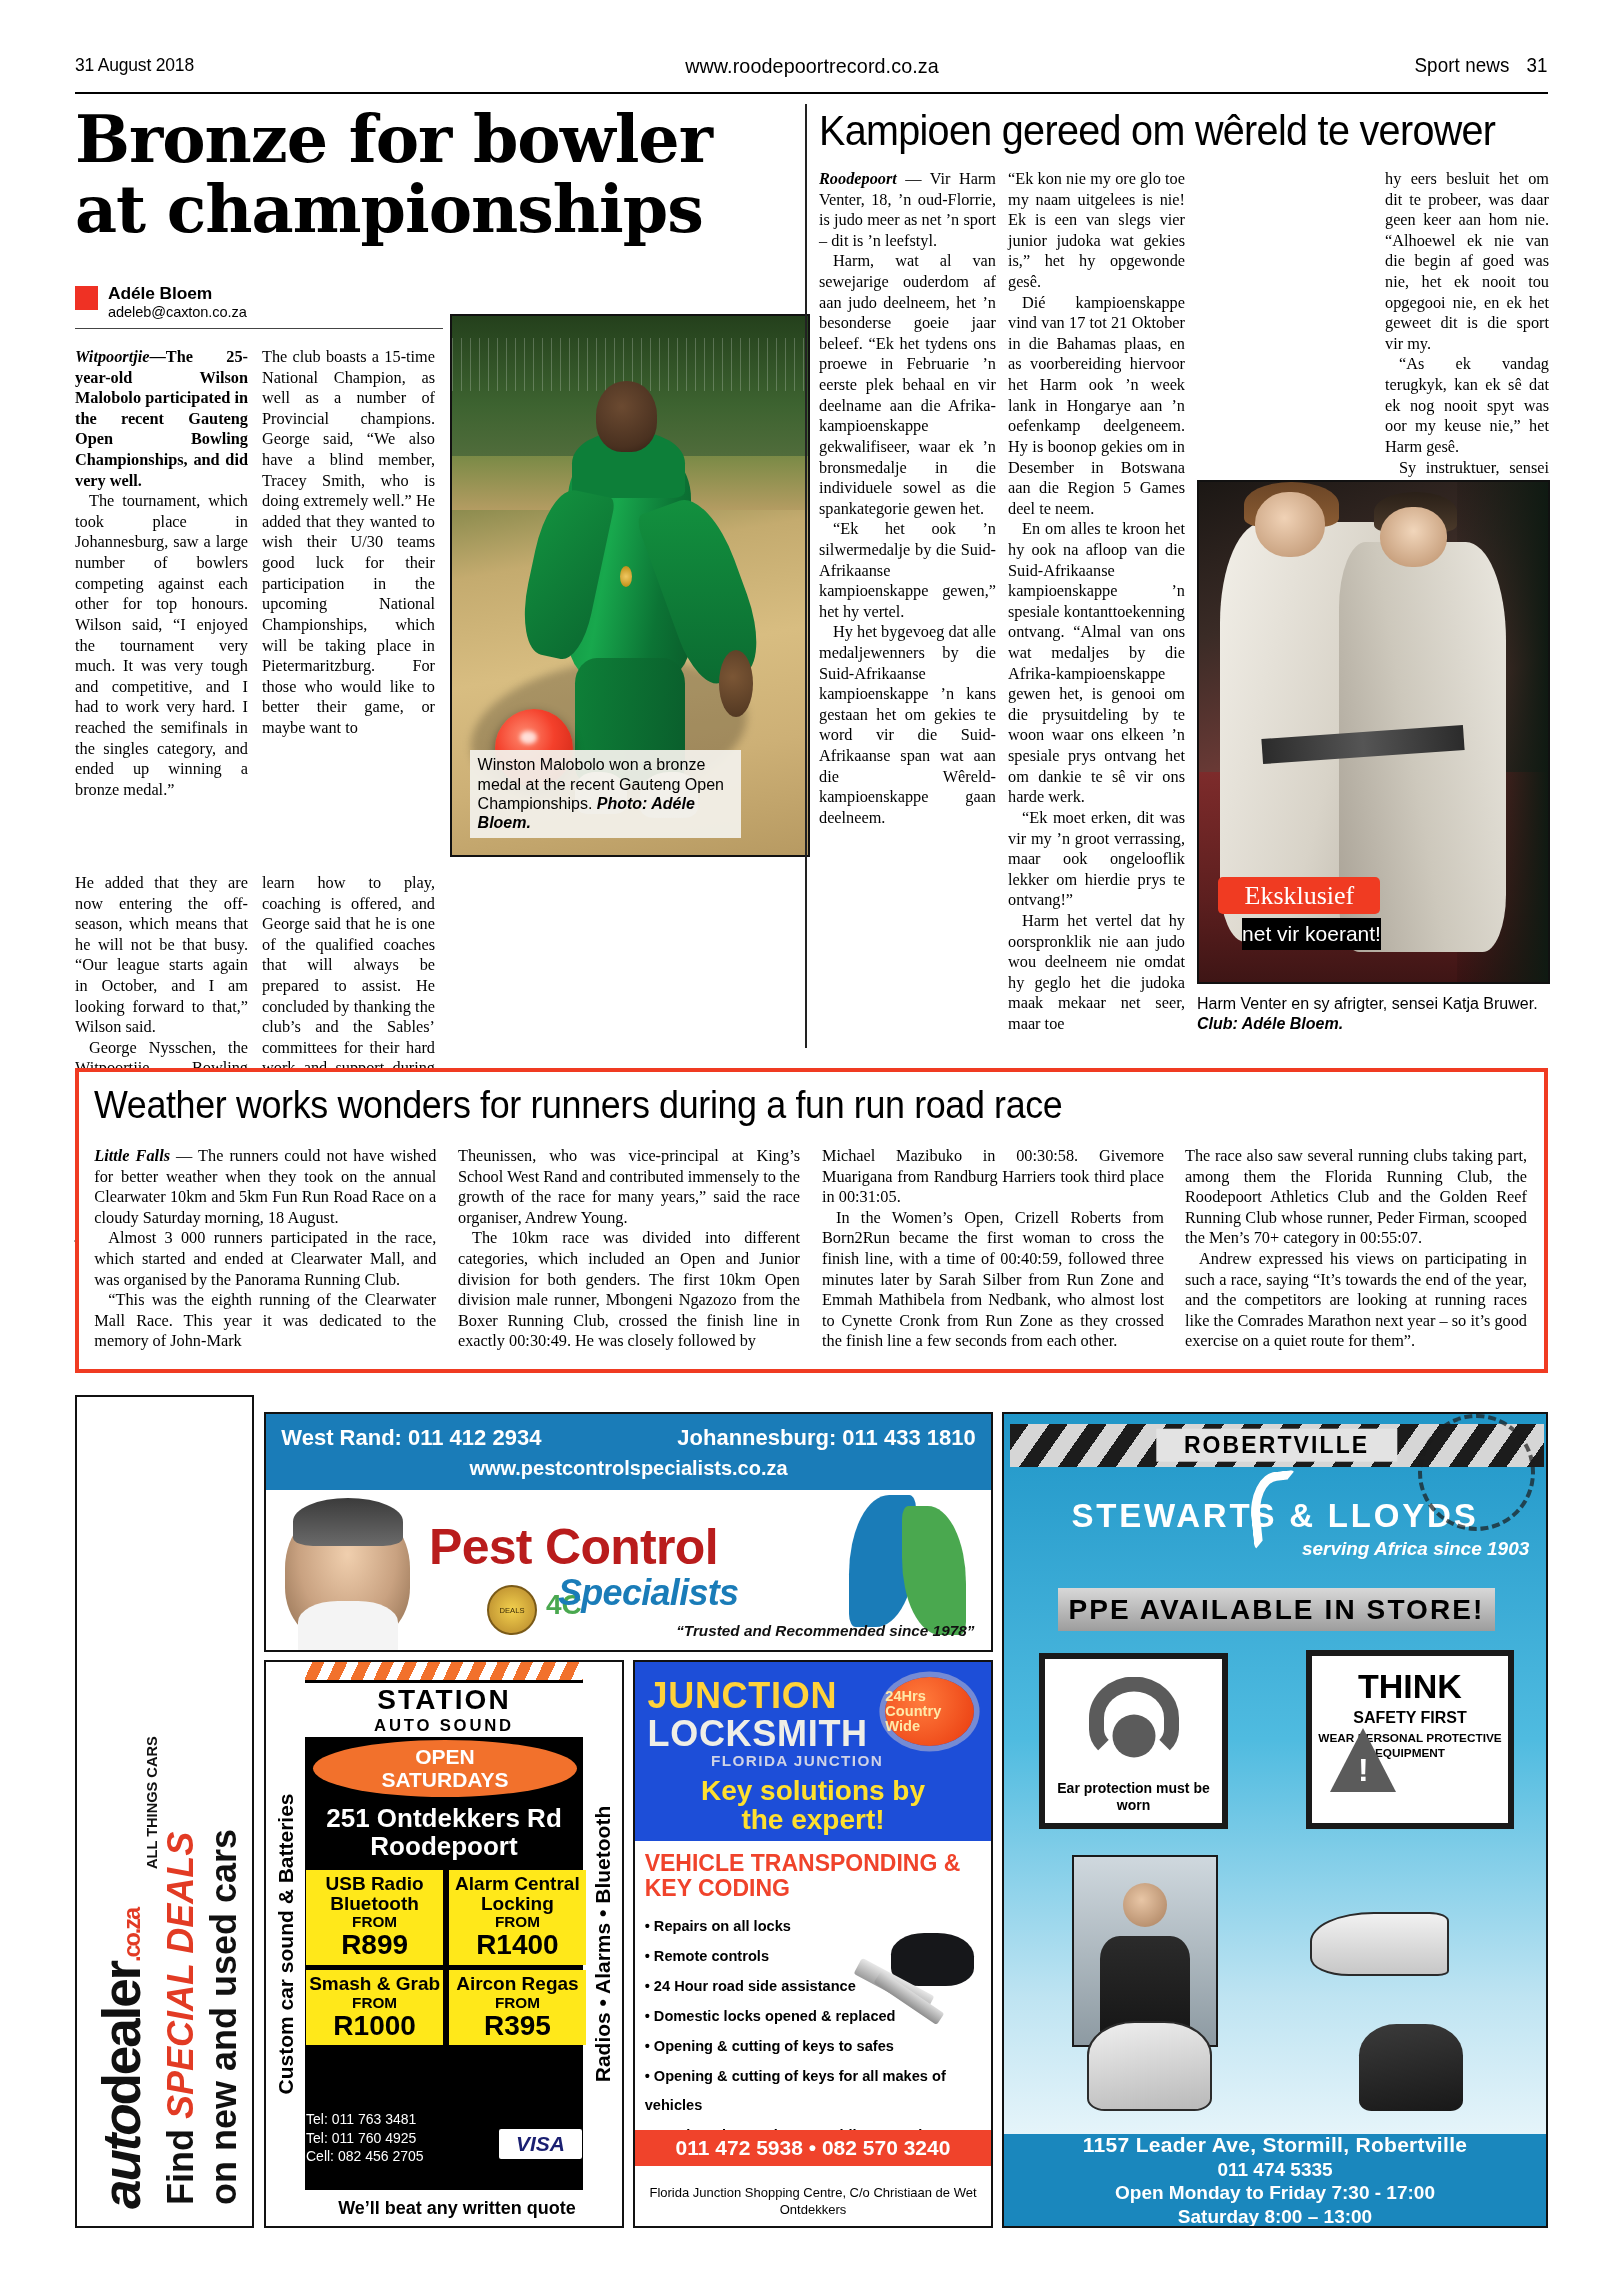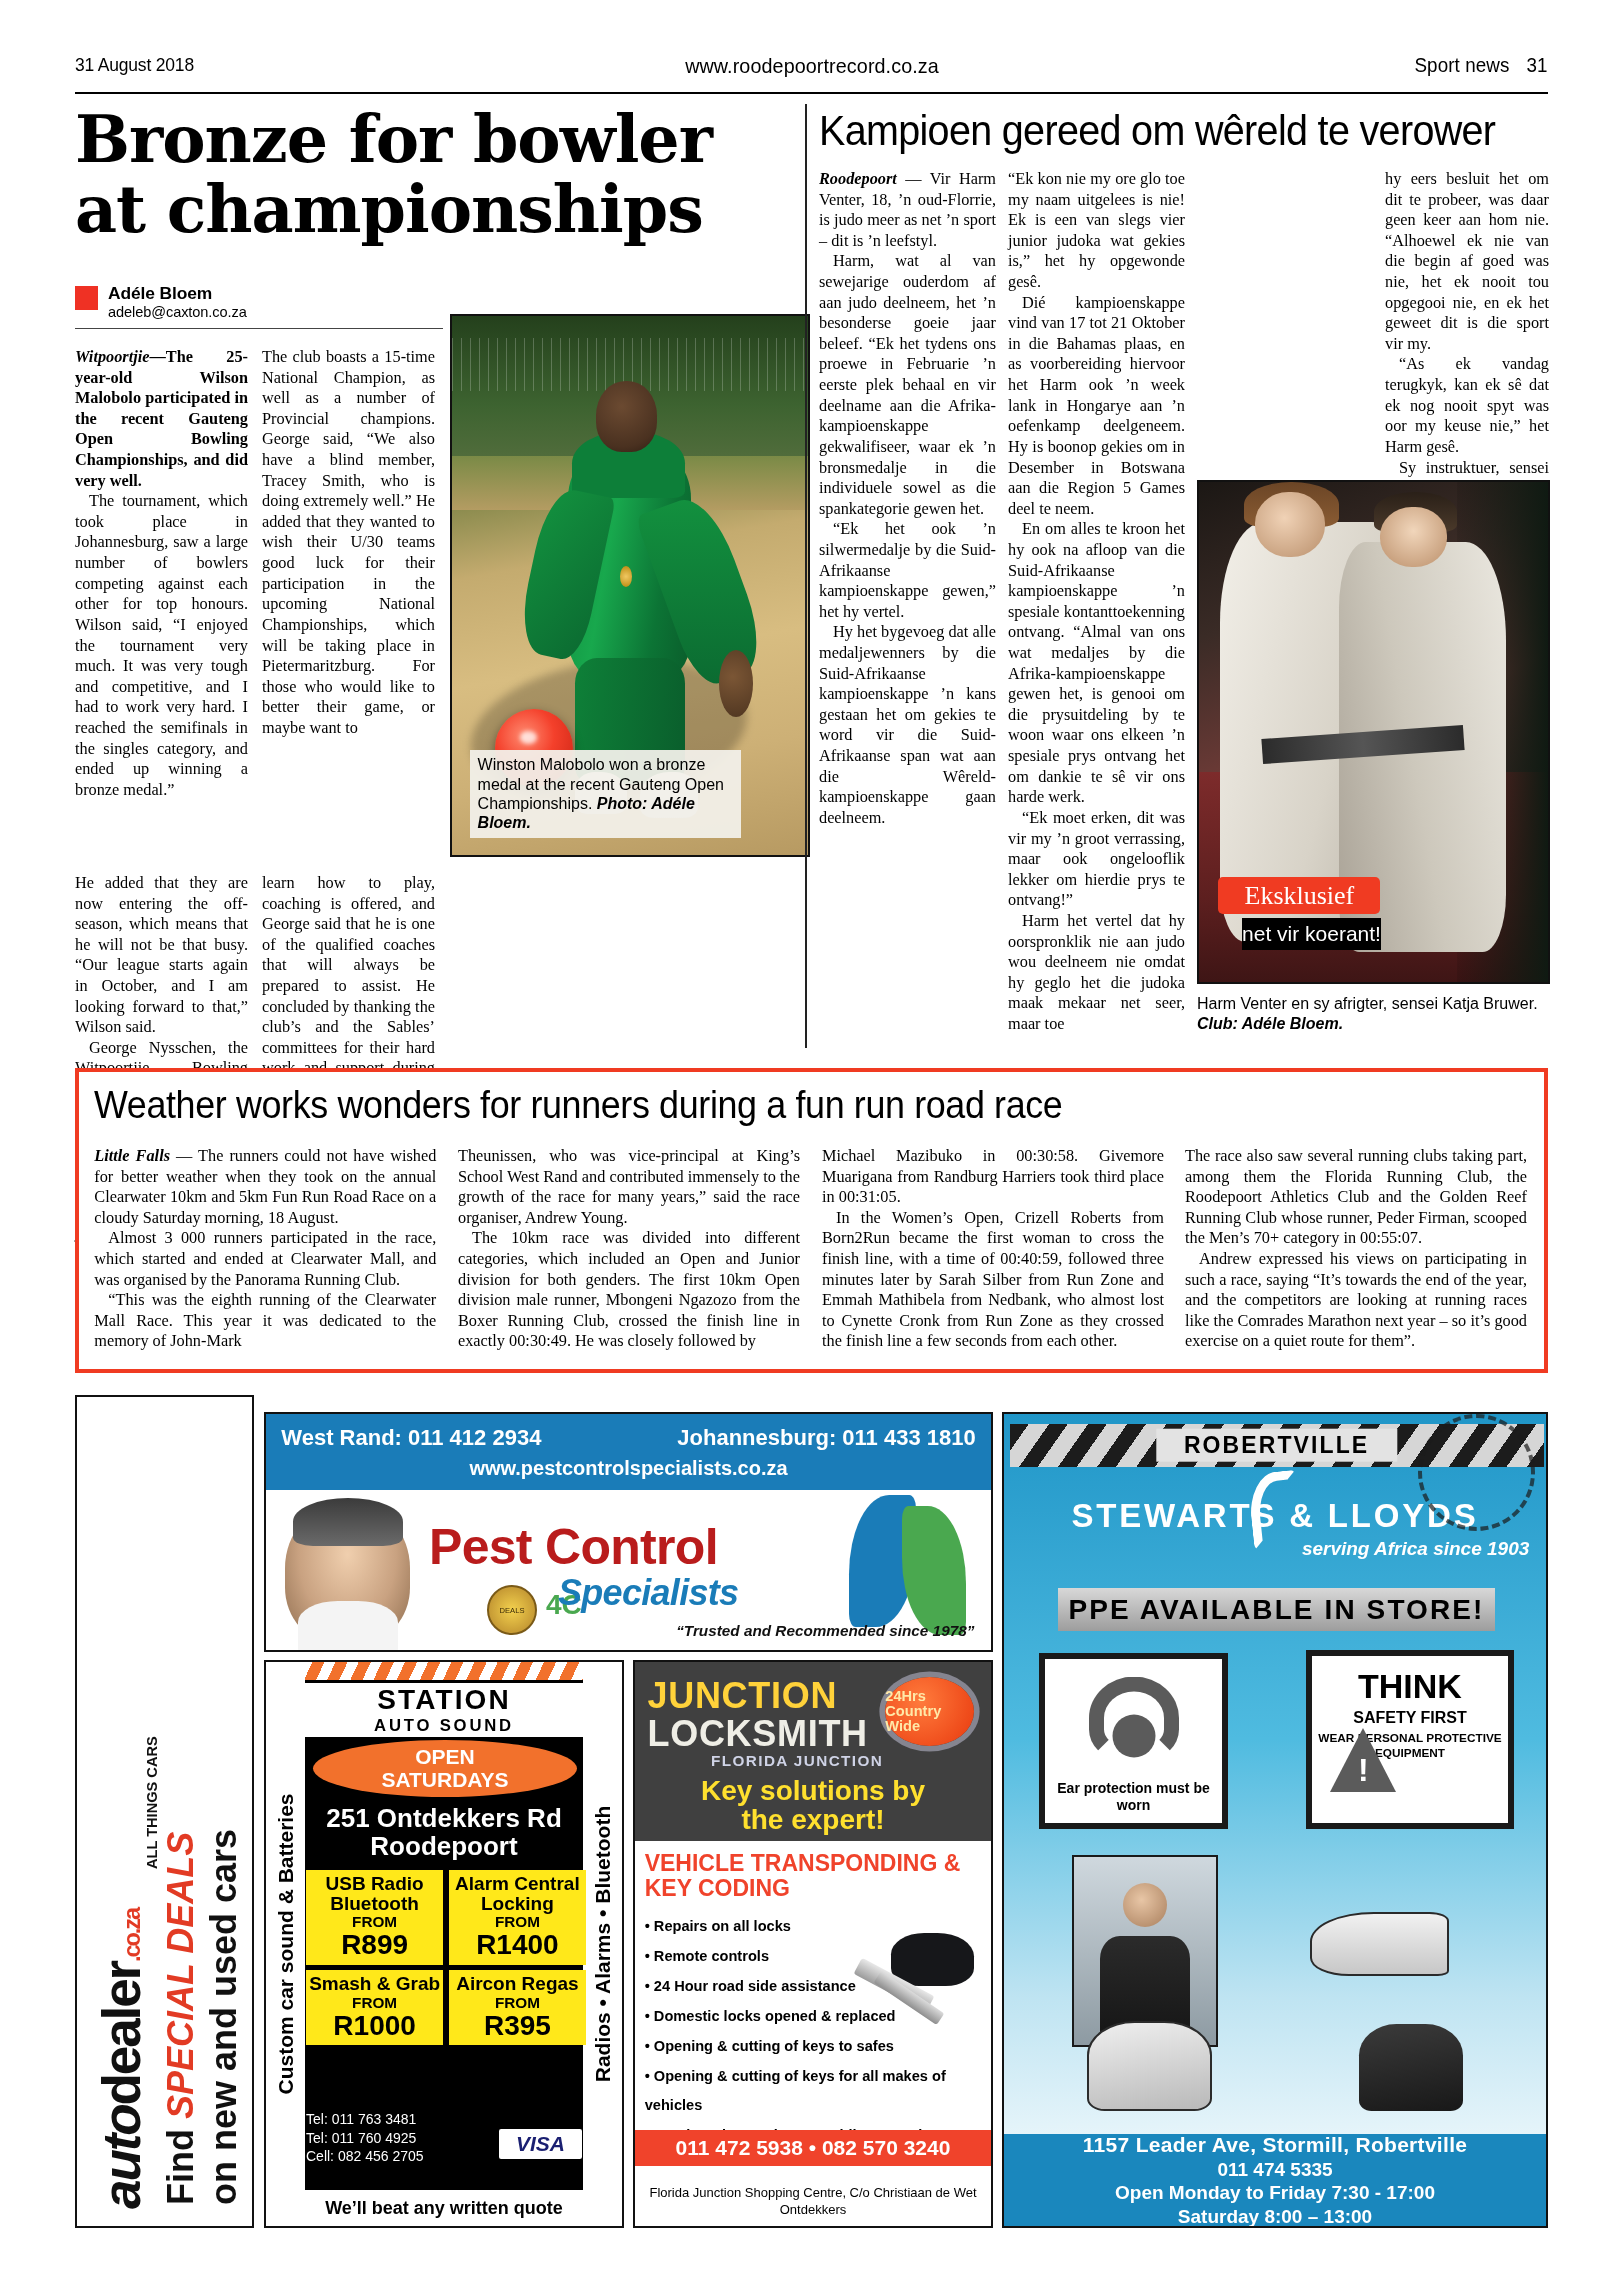"JUNCTION" .lk-top { background: #404040 -> #1d4ed8 }
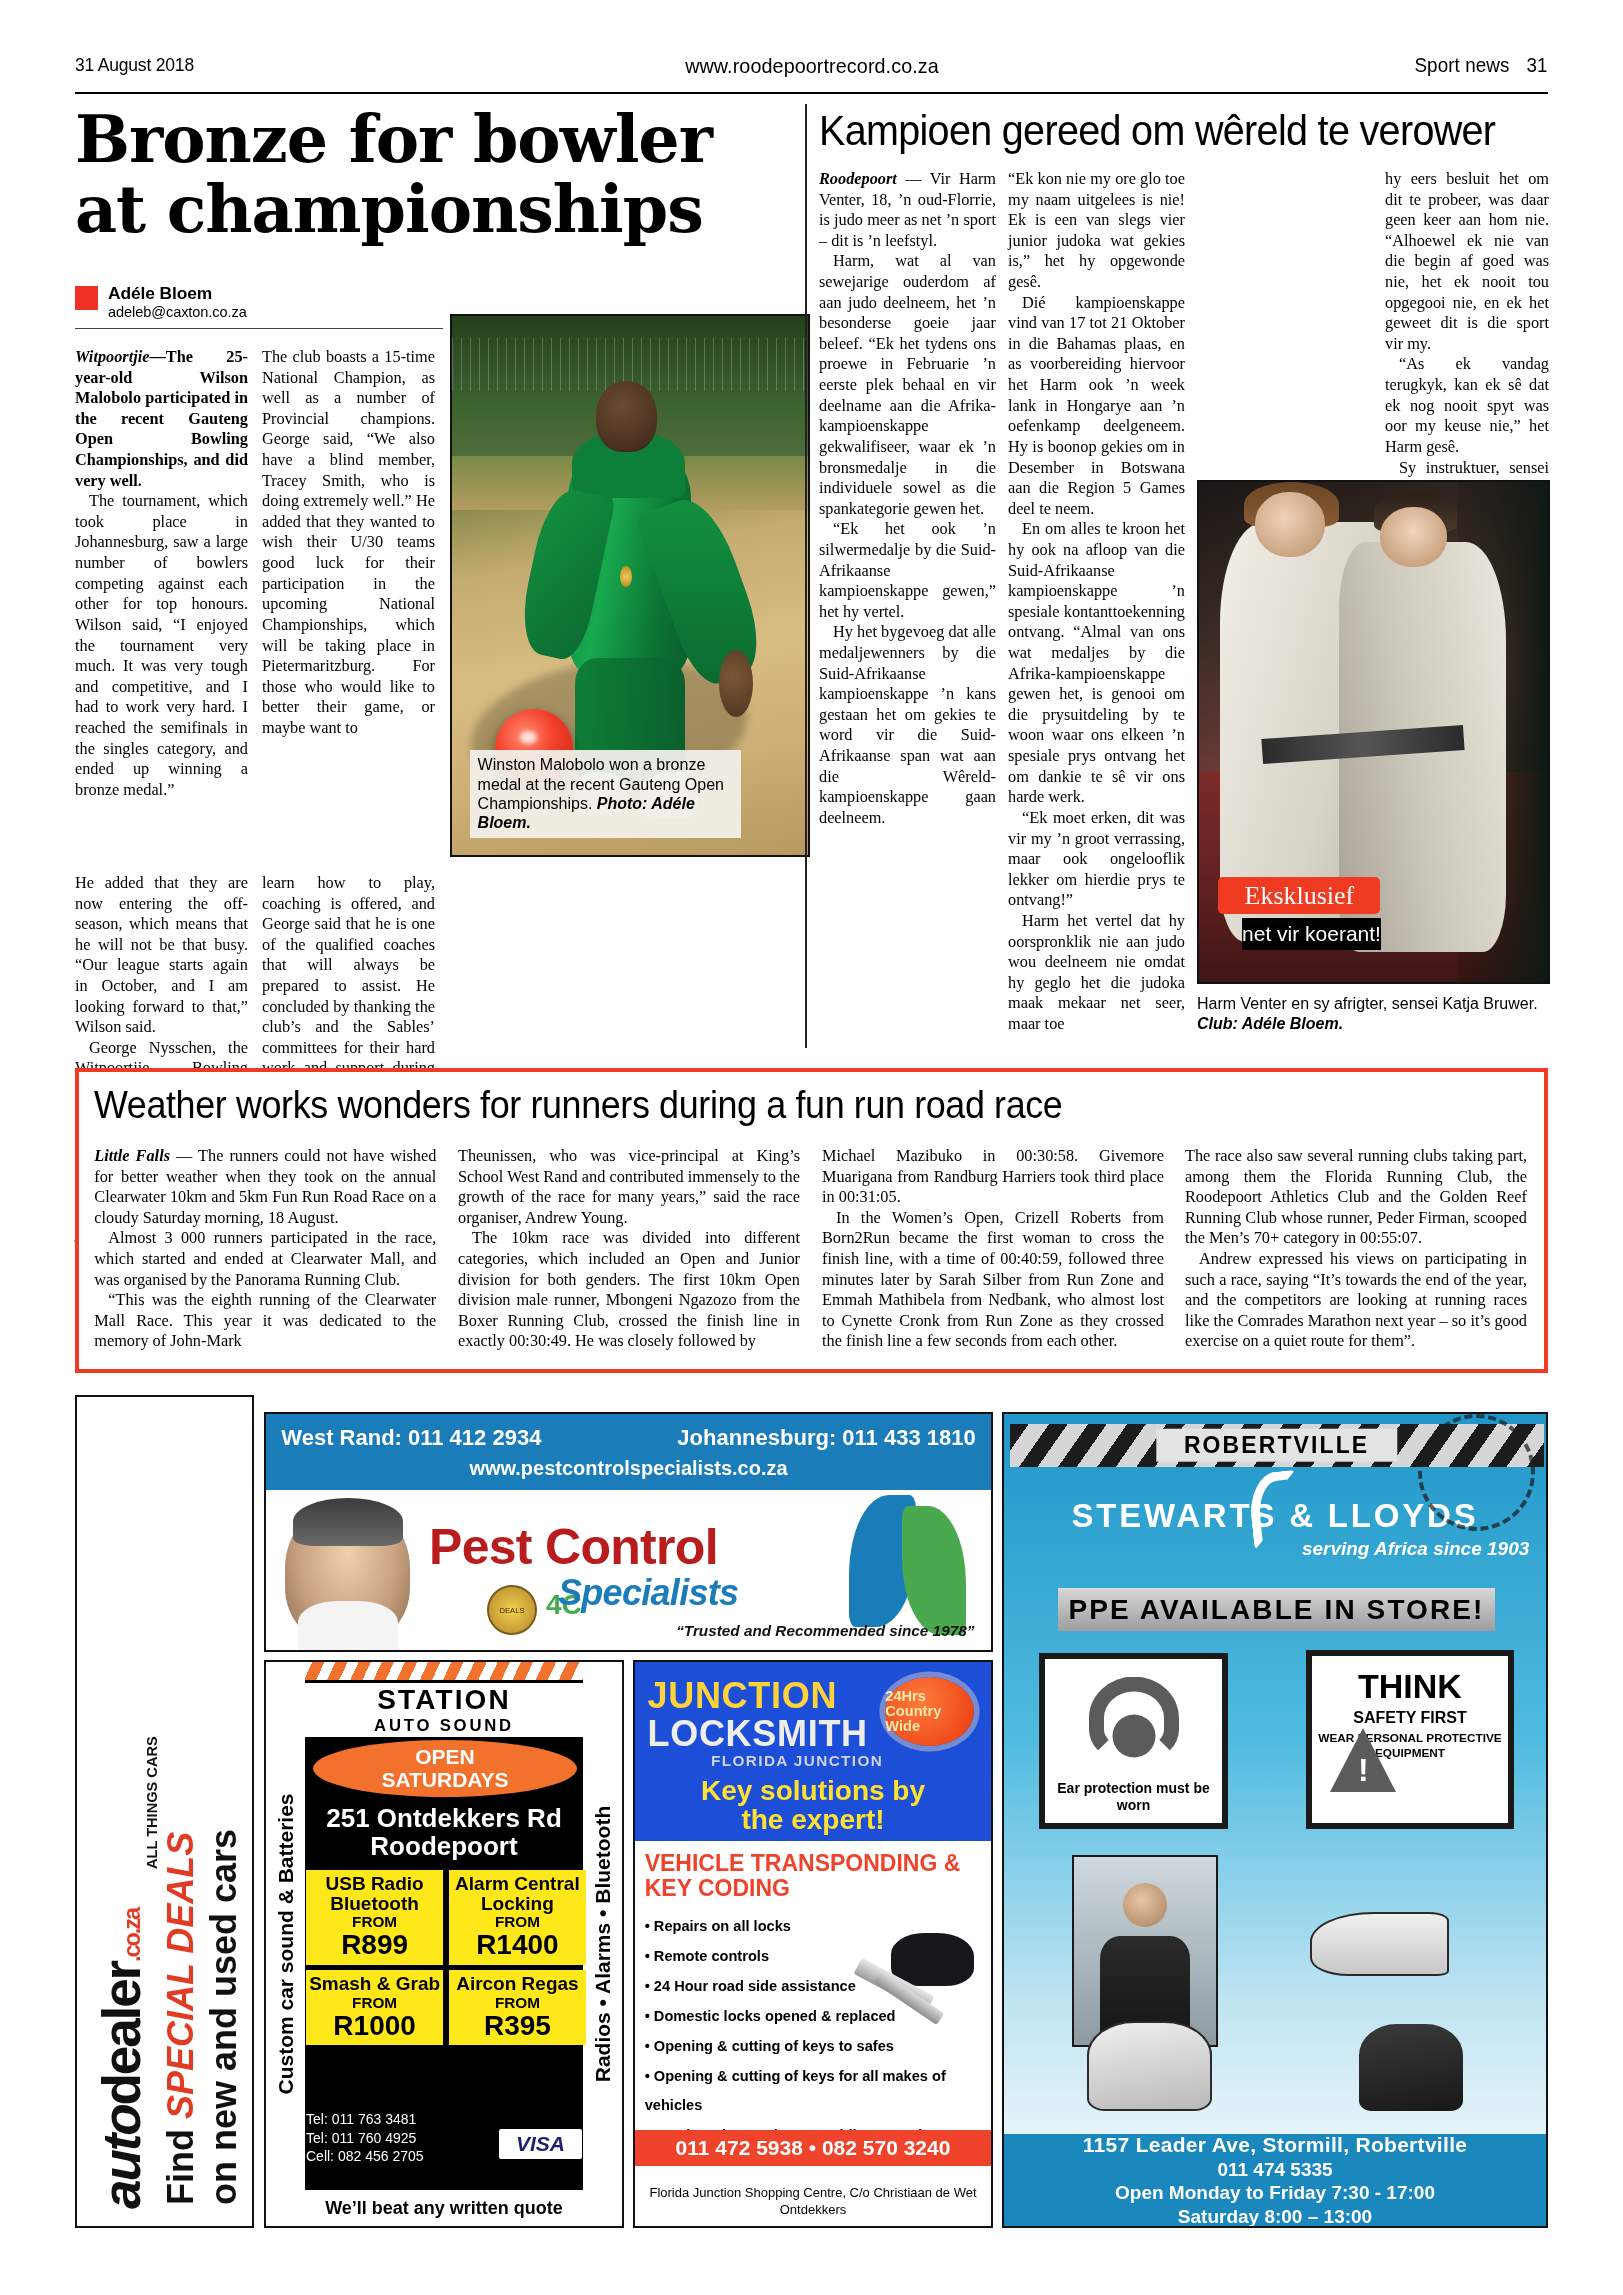"We’ll beat any written quote" .st-beat { left: 0 -> 13px }
